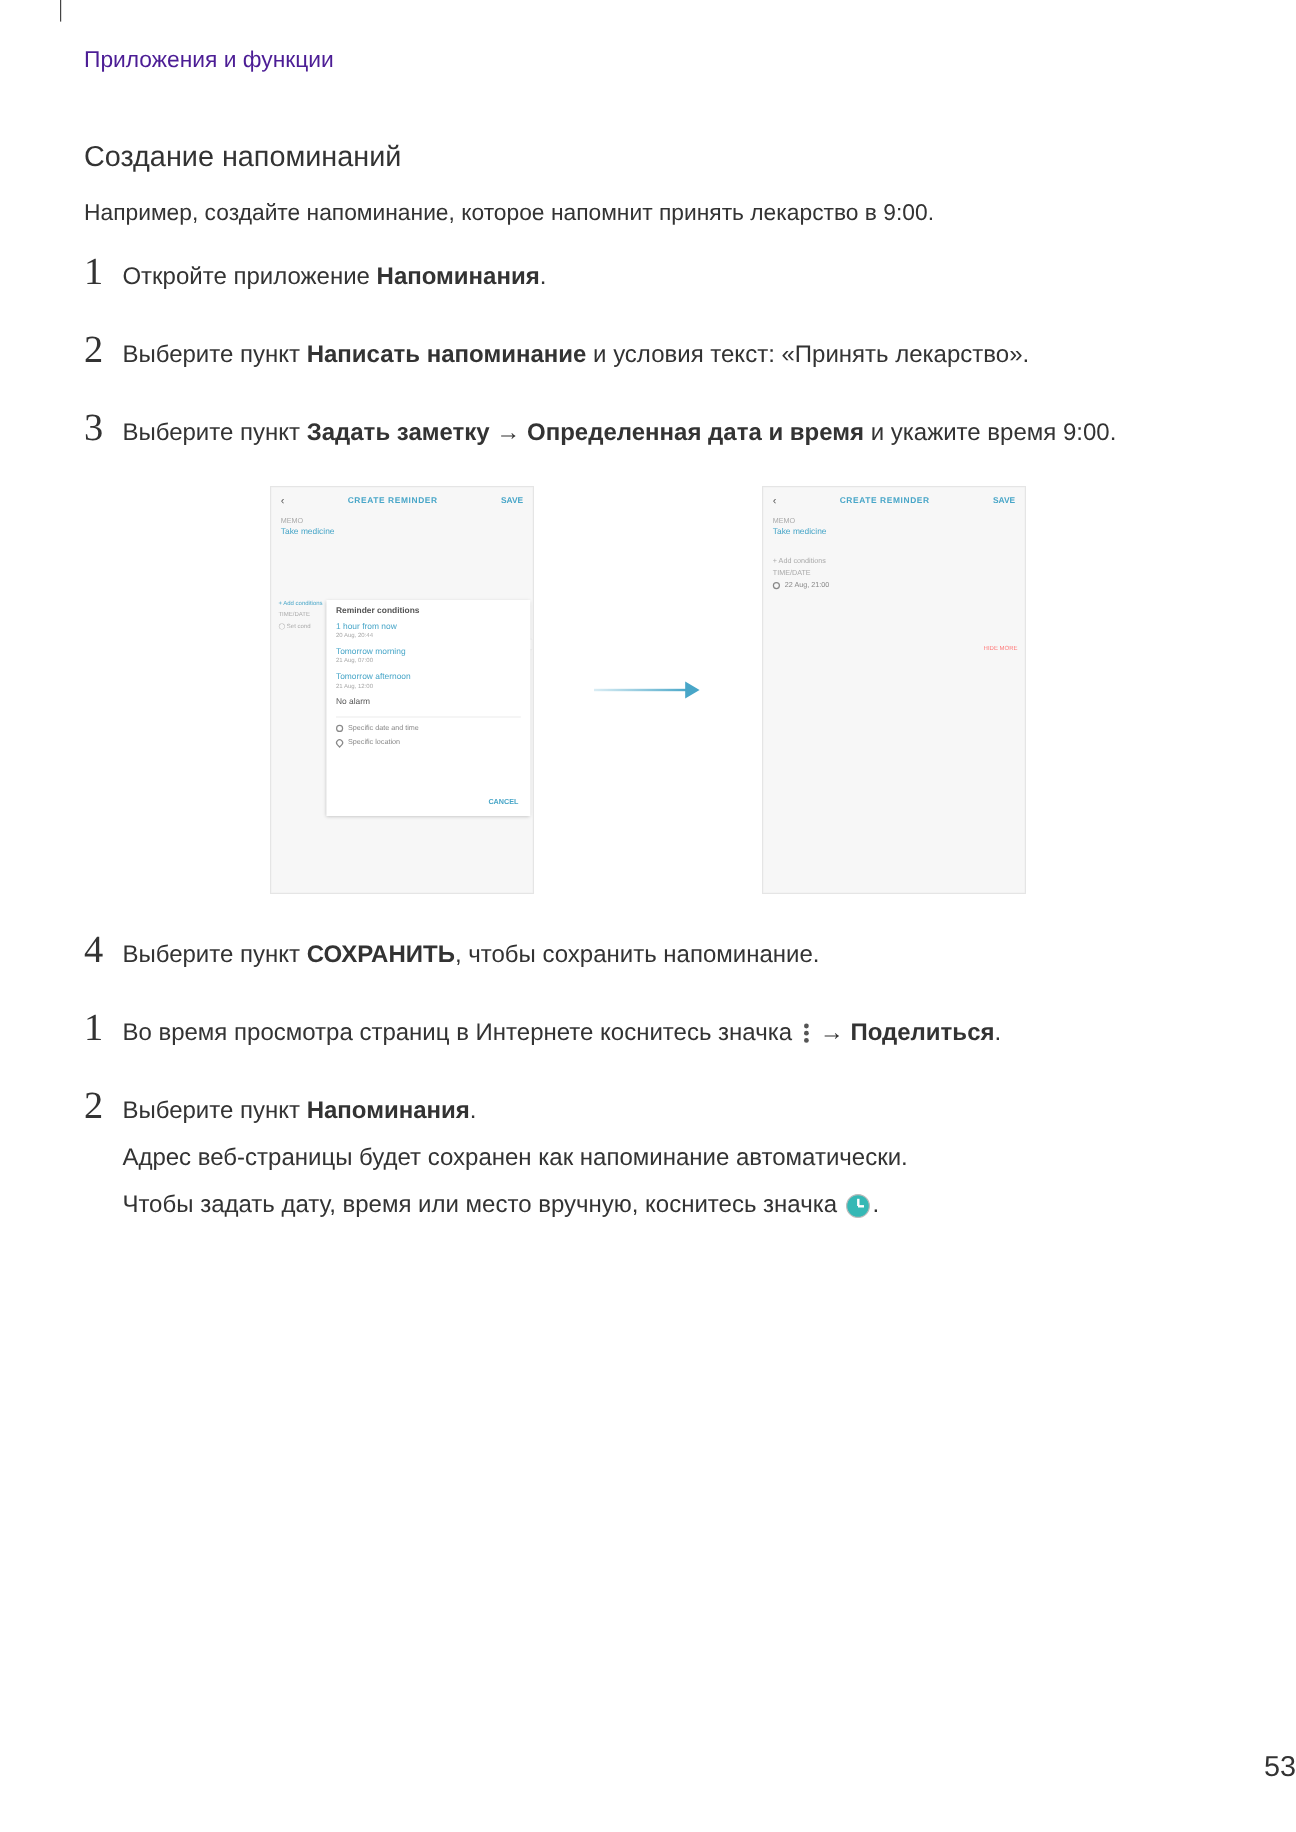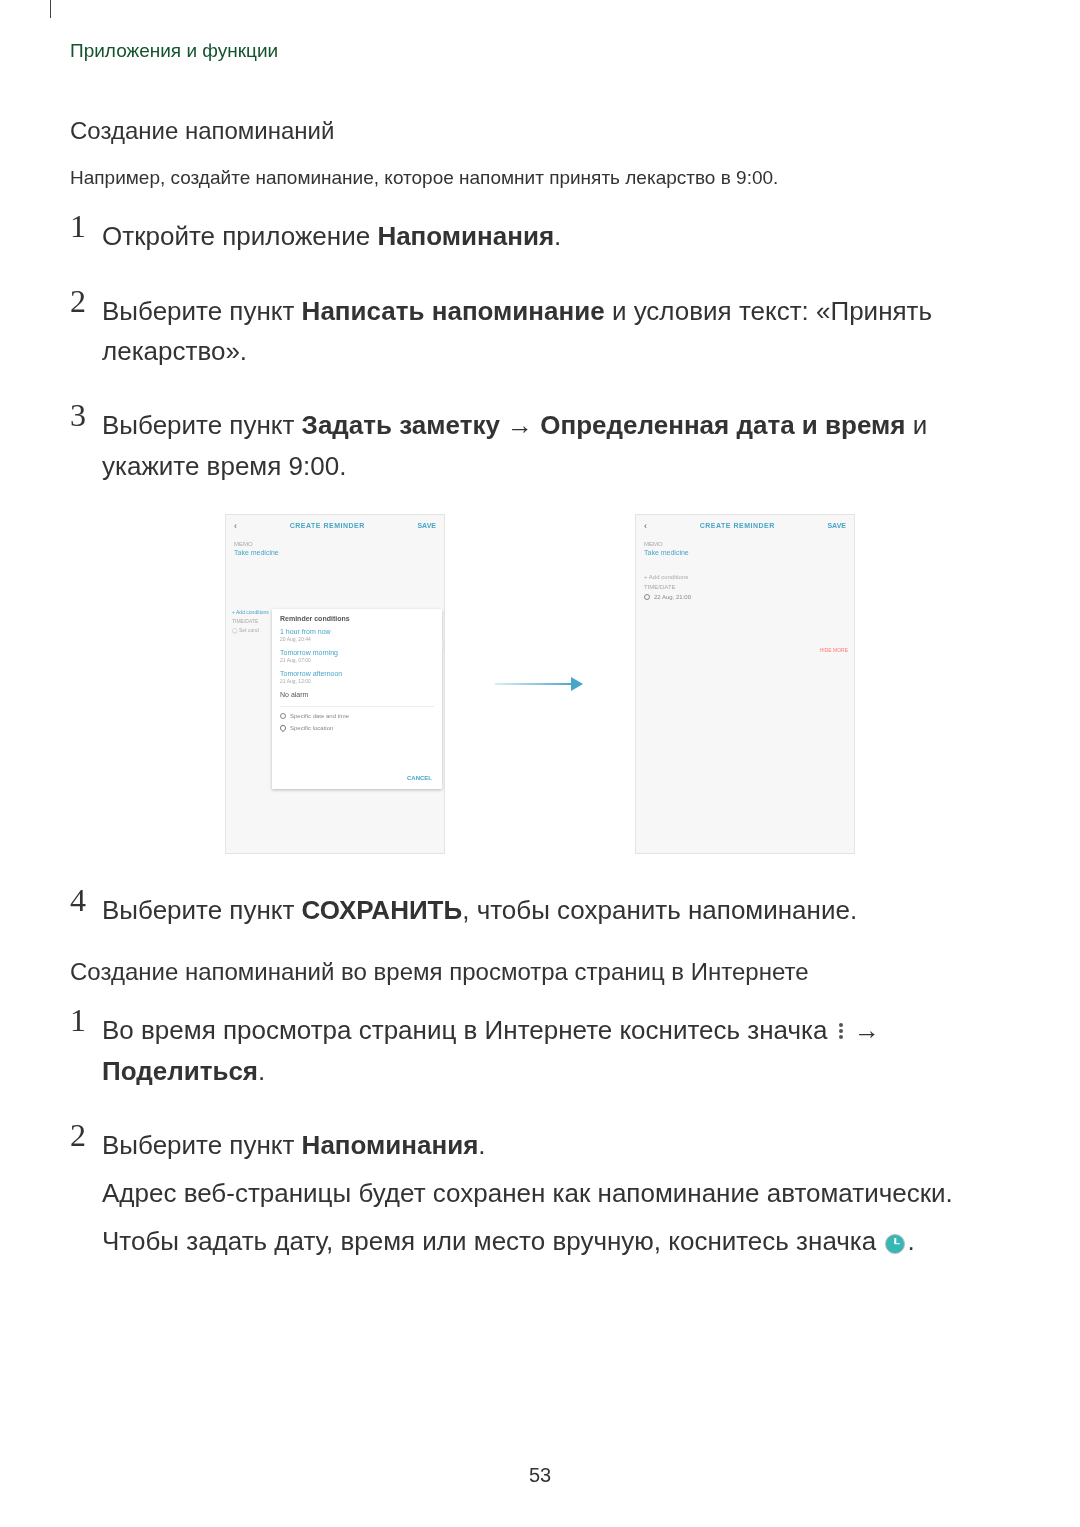"Приложения и функции" .breadcrumb { color: #14532d -> #4c1d95 }
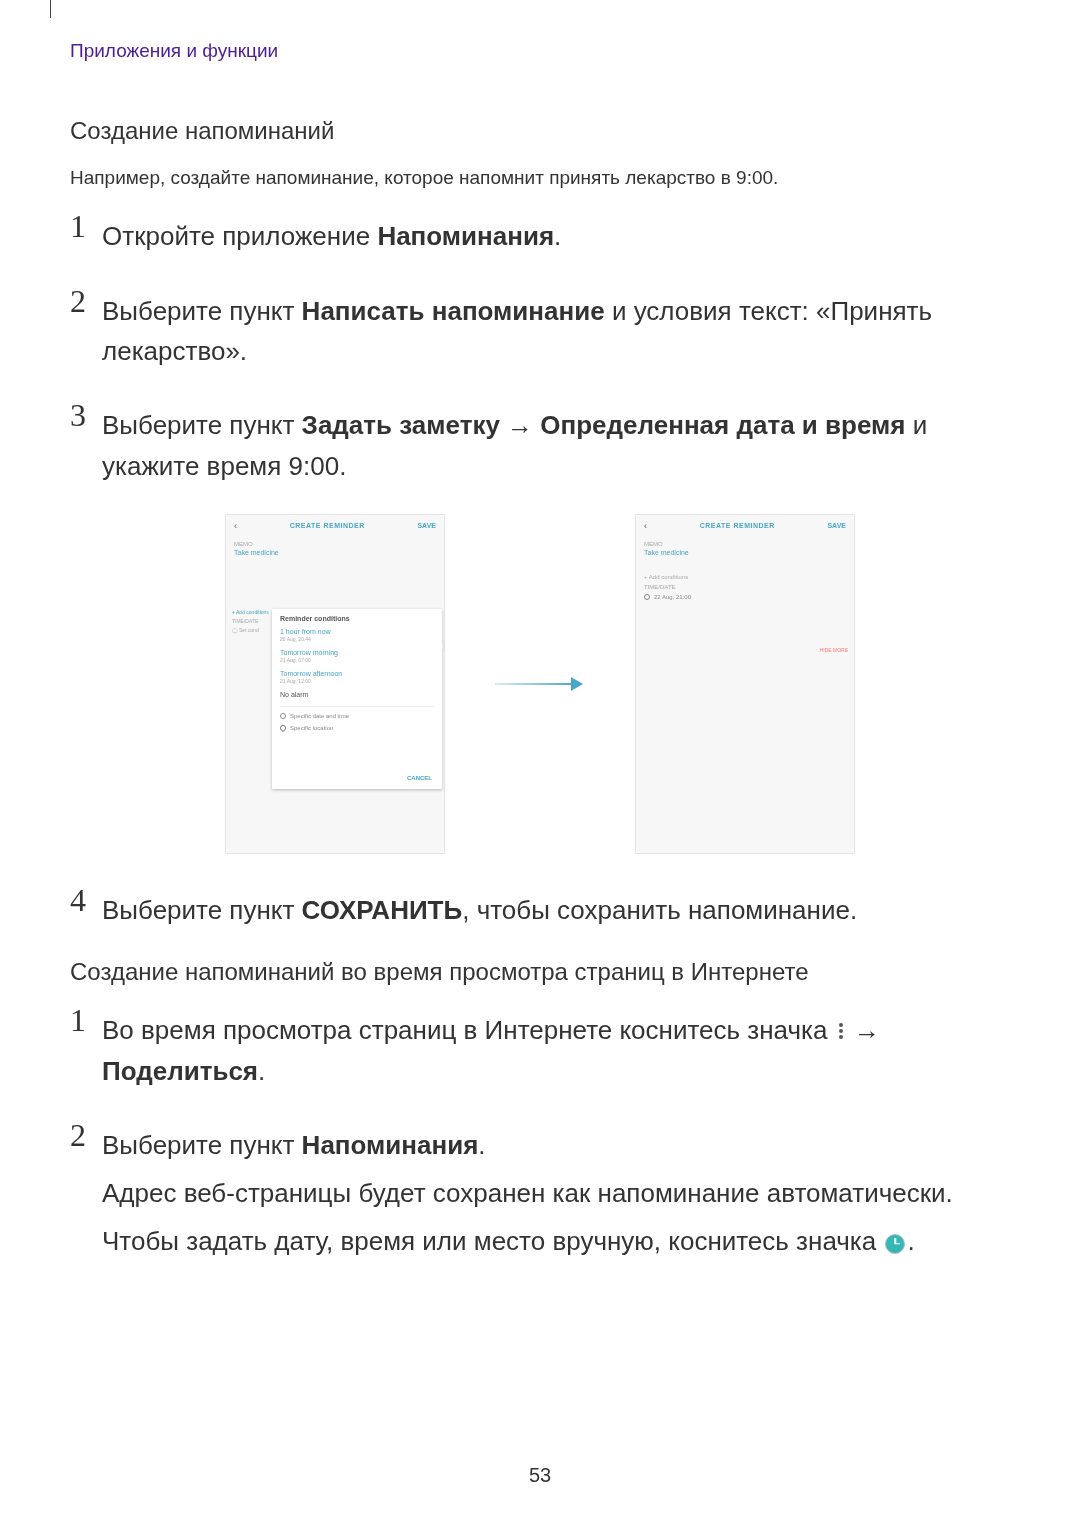"Откройте приложение Напоминания." .step-body { font-size: 26px -> 20px }
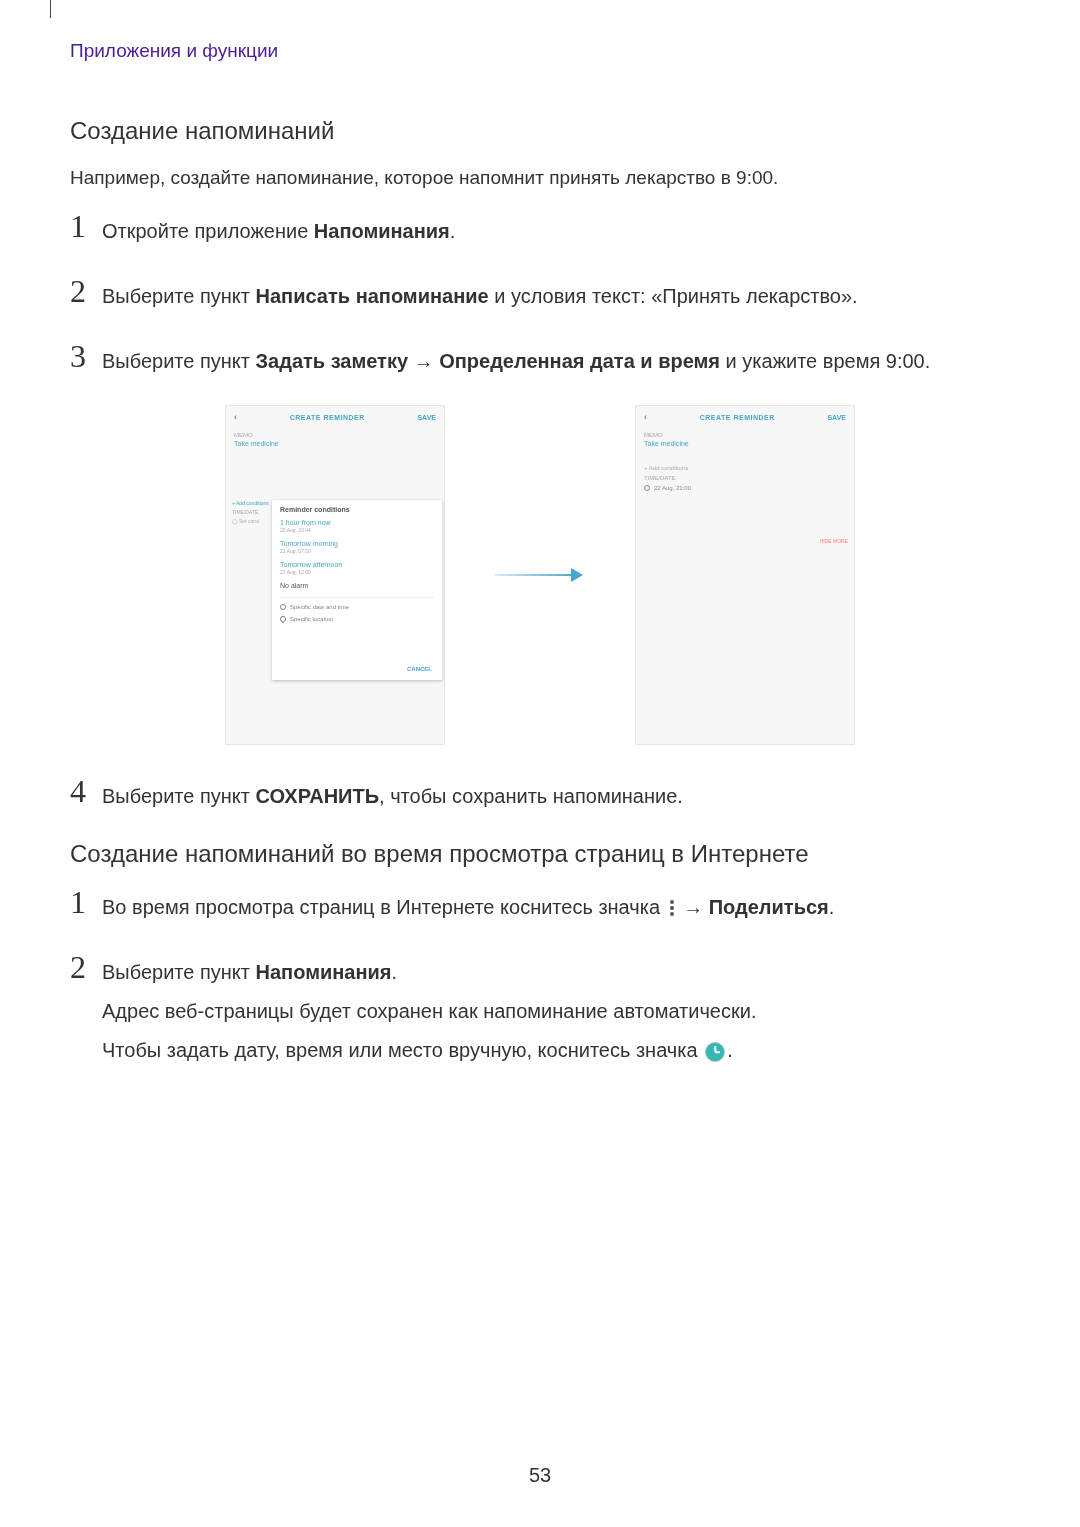"Создание напоминаний во время просмотра" h2 { html: <h2>Создание напоминаний во время просмотра страниц в Интернете</h2> -> none }
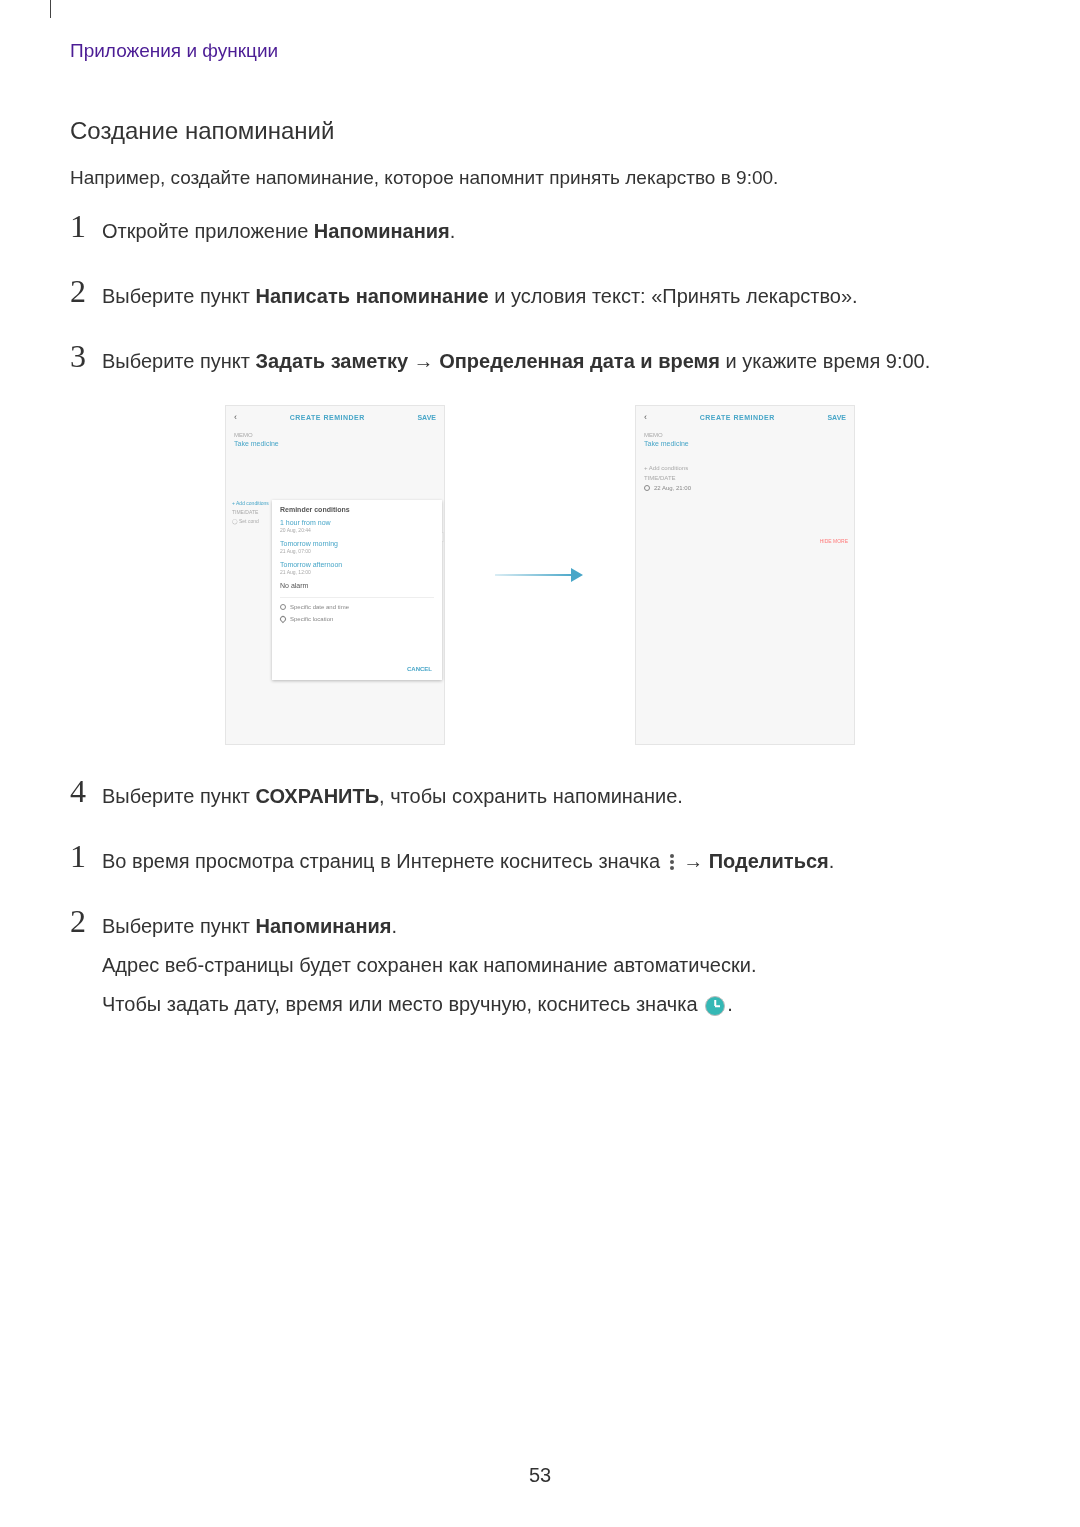"53" .pagenum { font-size: 20px -> 24px; text-align: center -> right }
